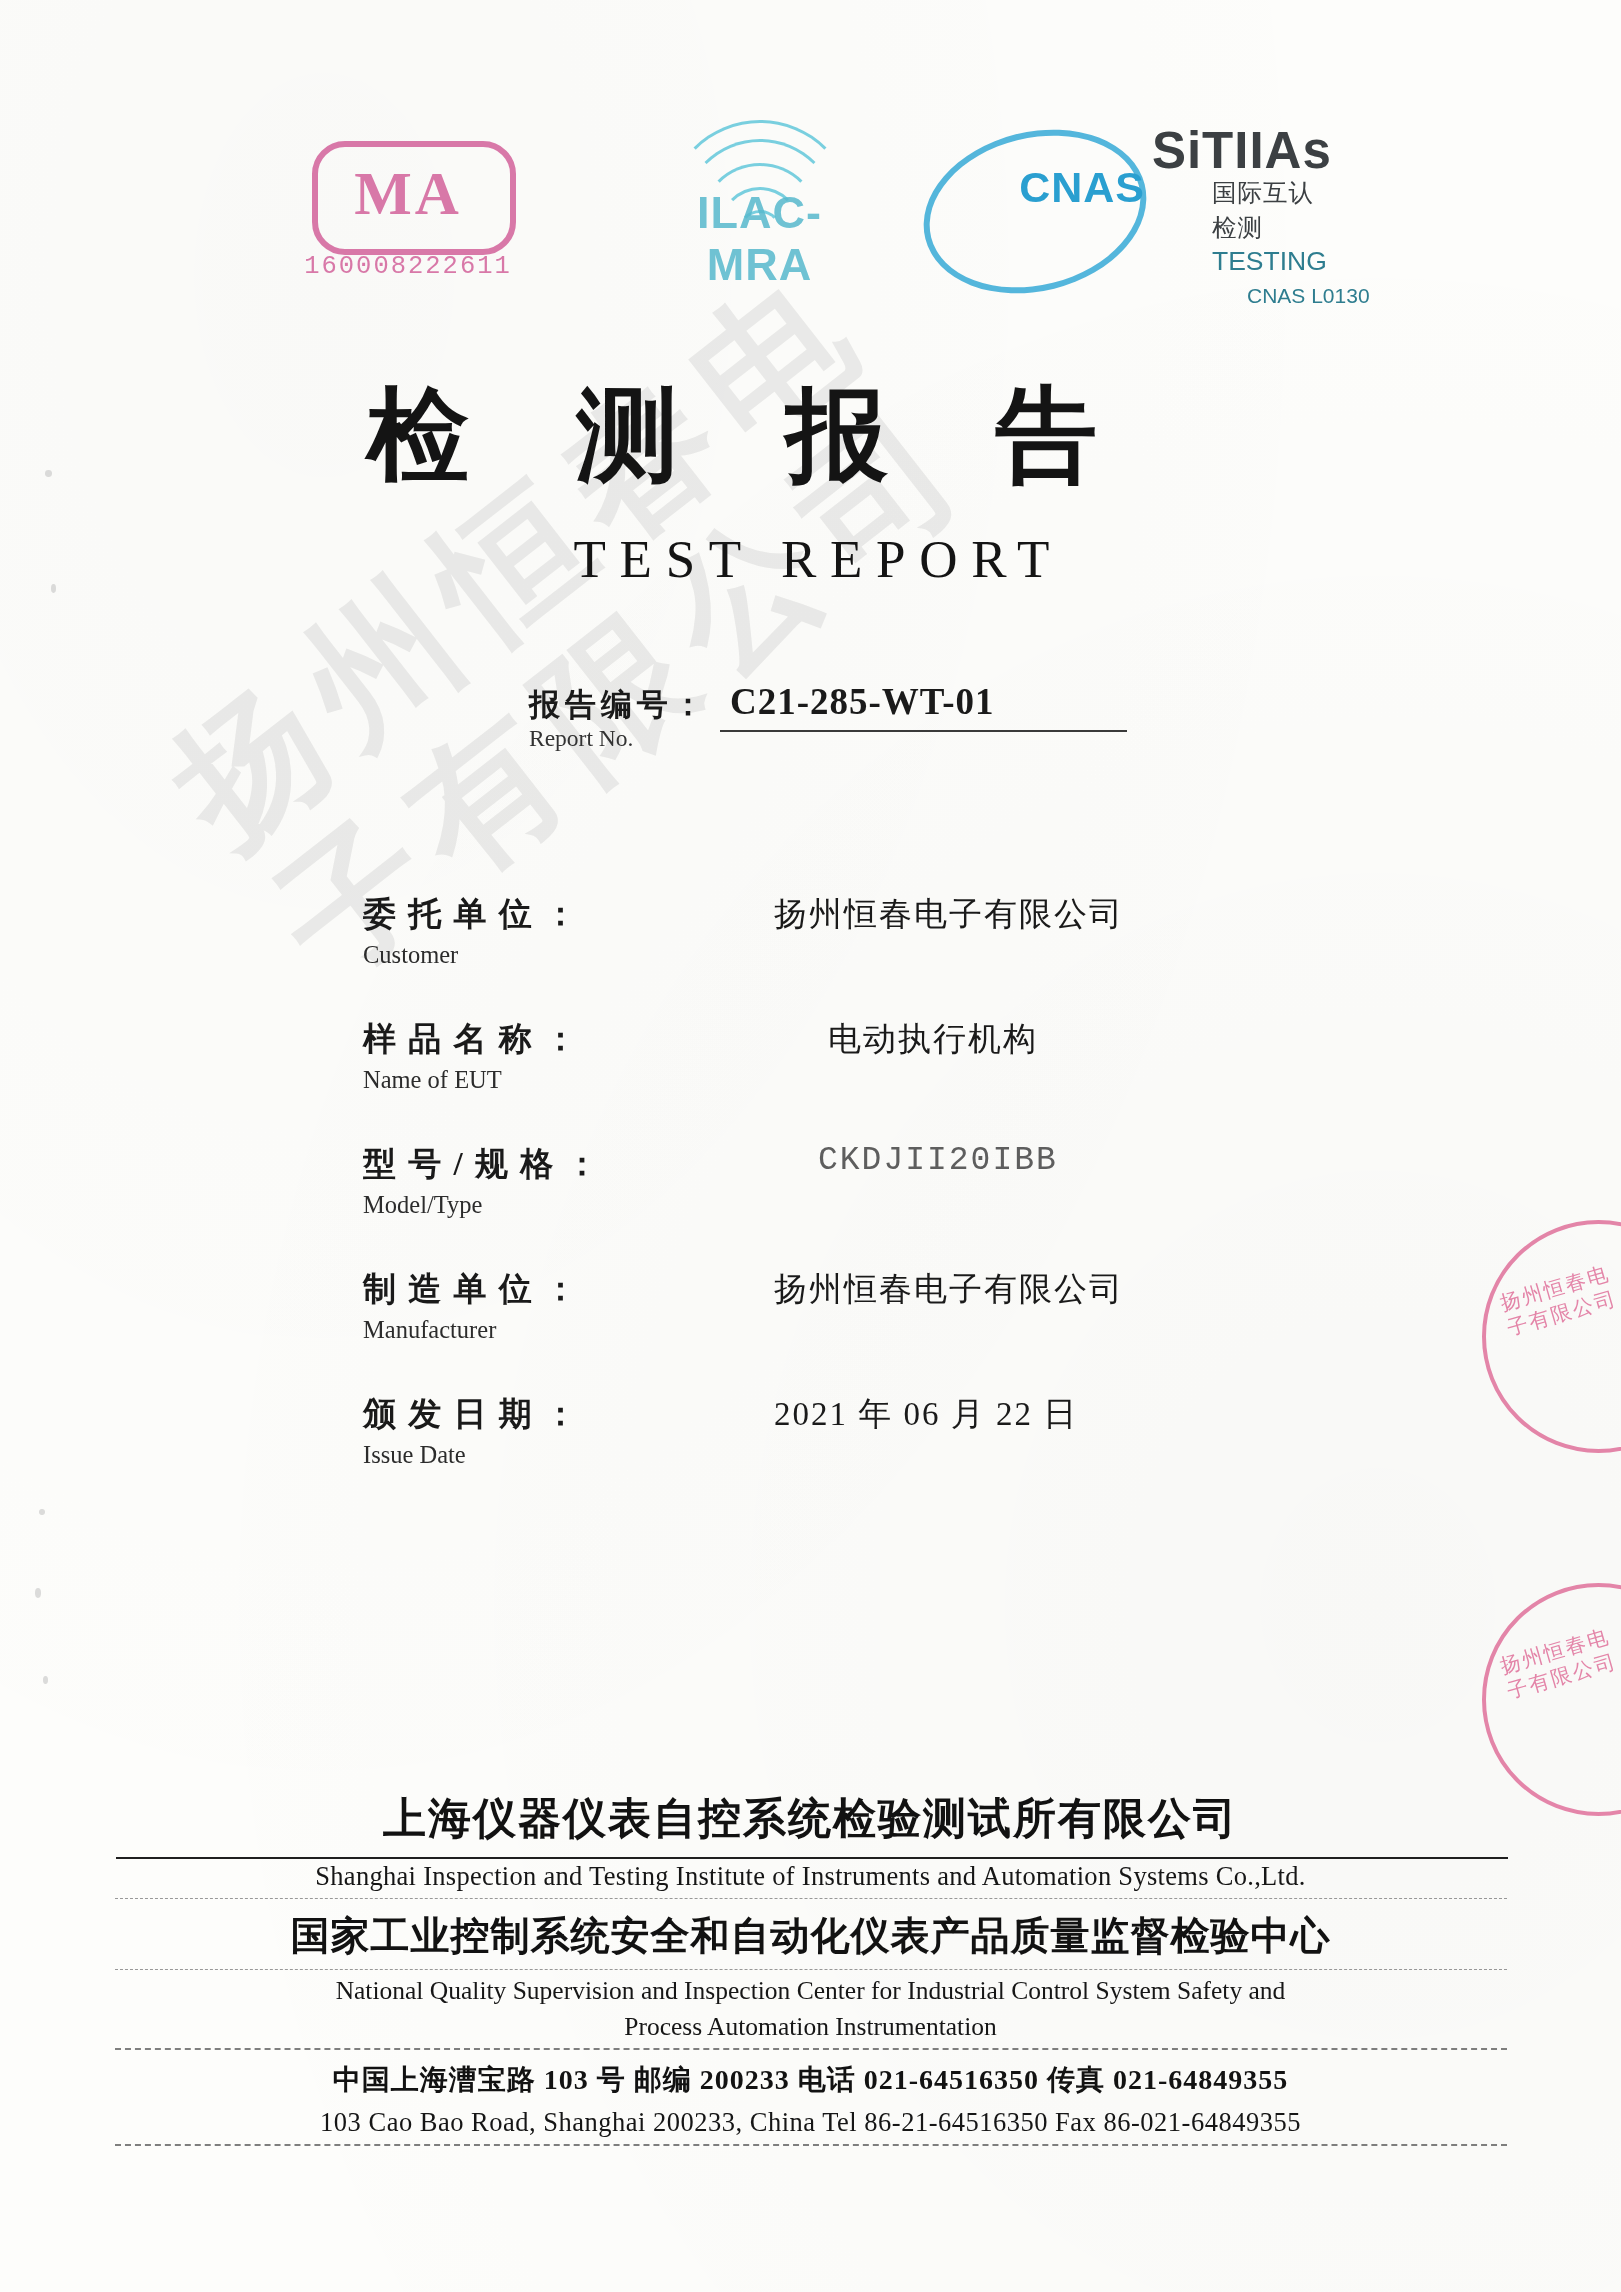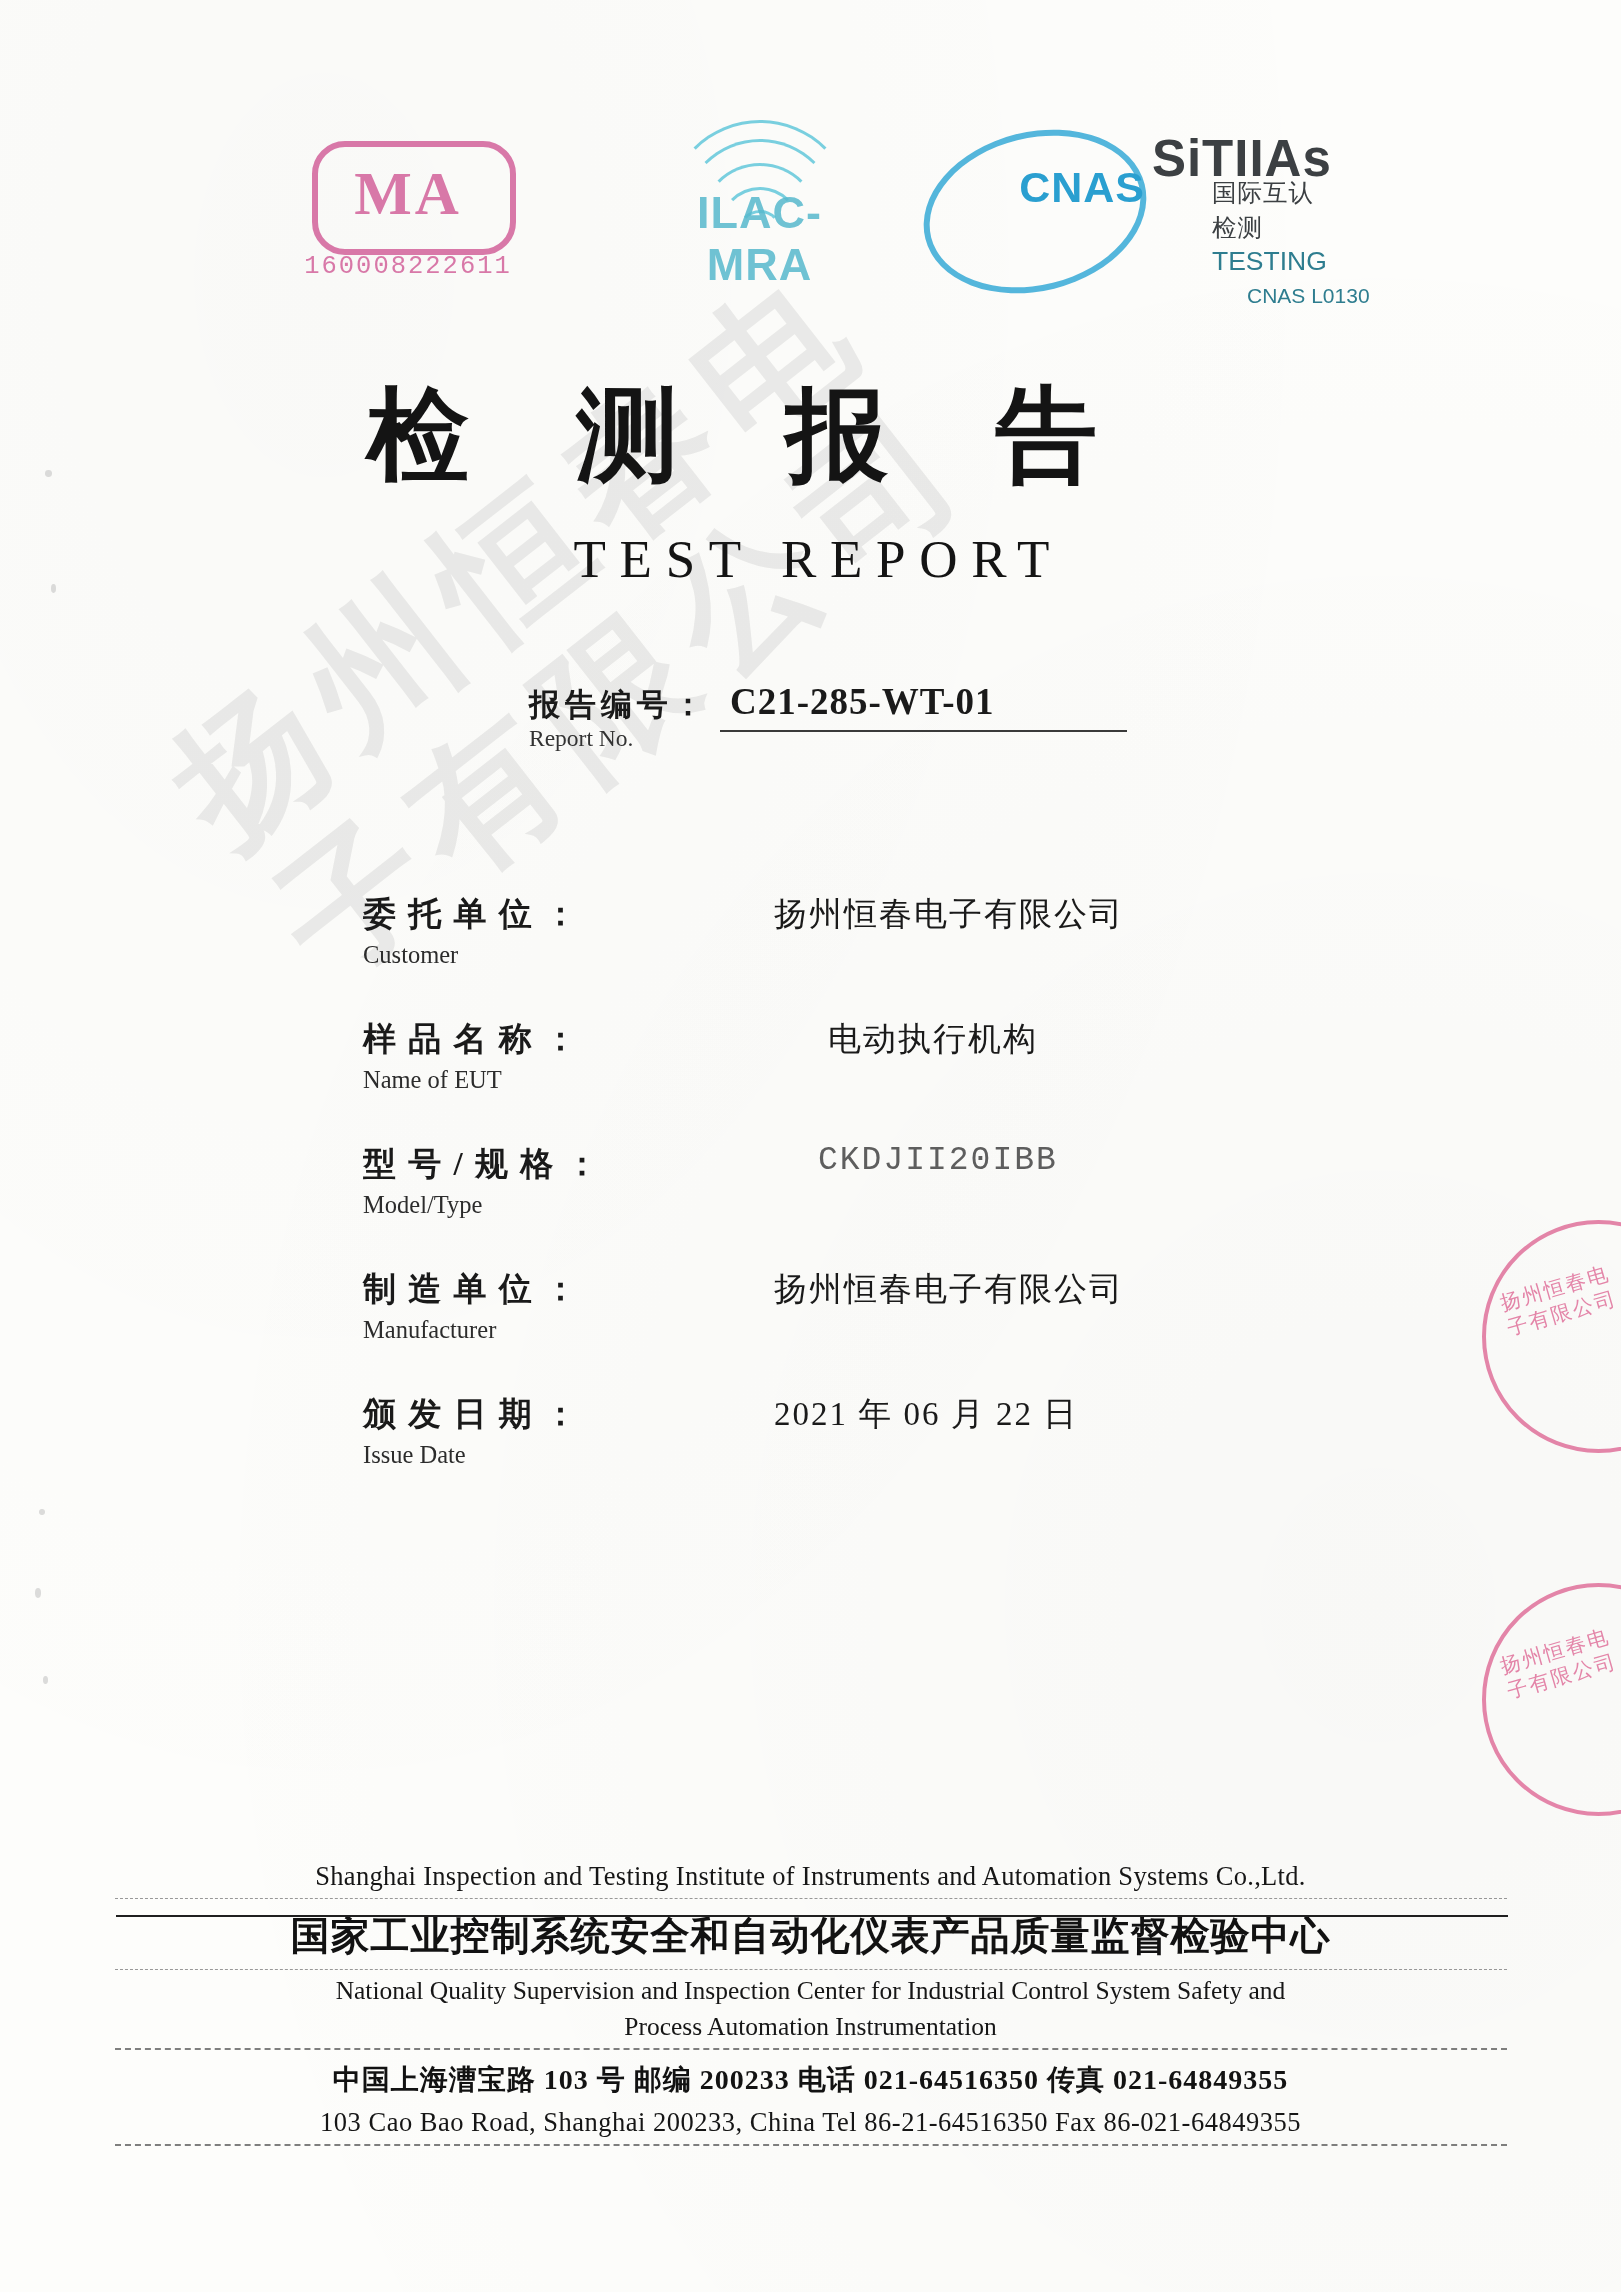"SiTIIAs" .logo-sitiias .brand { margin-top: 8px -> none }
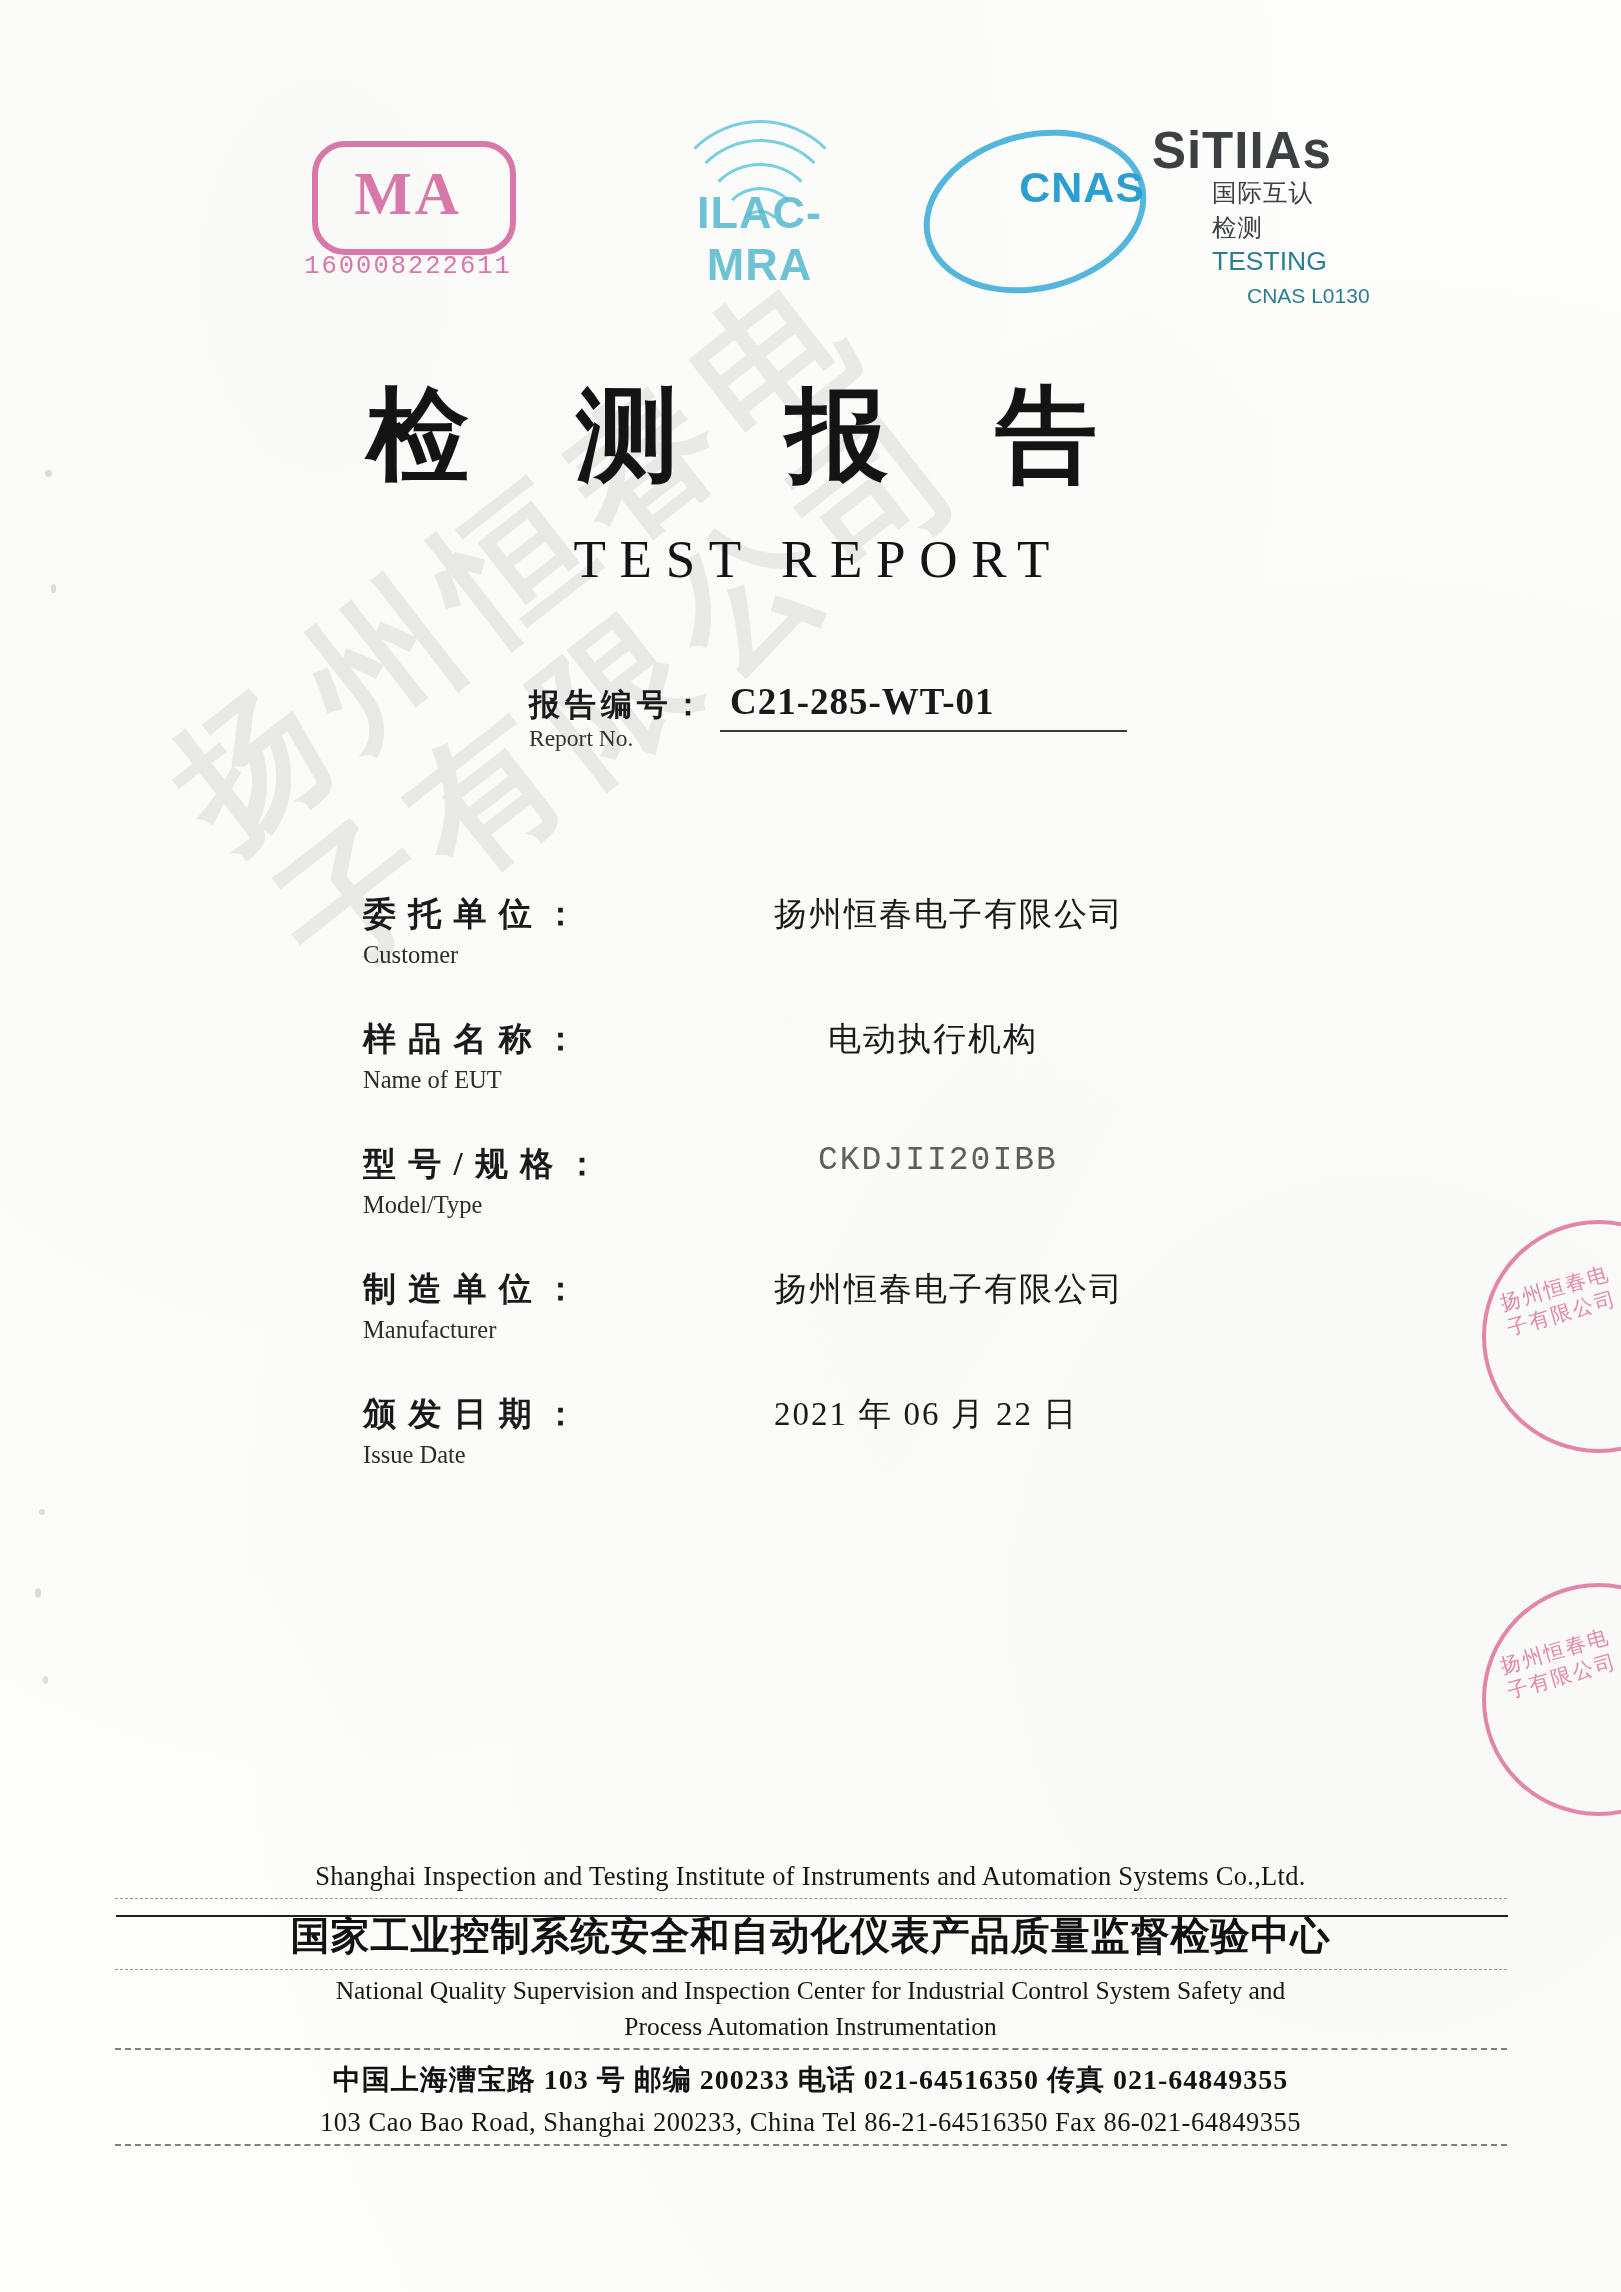"上海仪器仪表自控系统检验测试所有限公司" div.inst-cn { html: none -> <div>上海仪器仪表自控系统检验测试所有限公司</div> }
